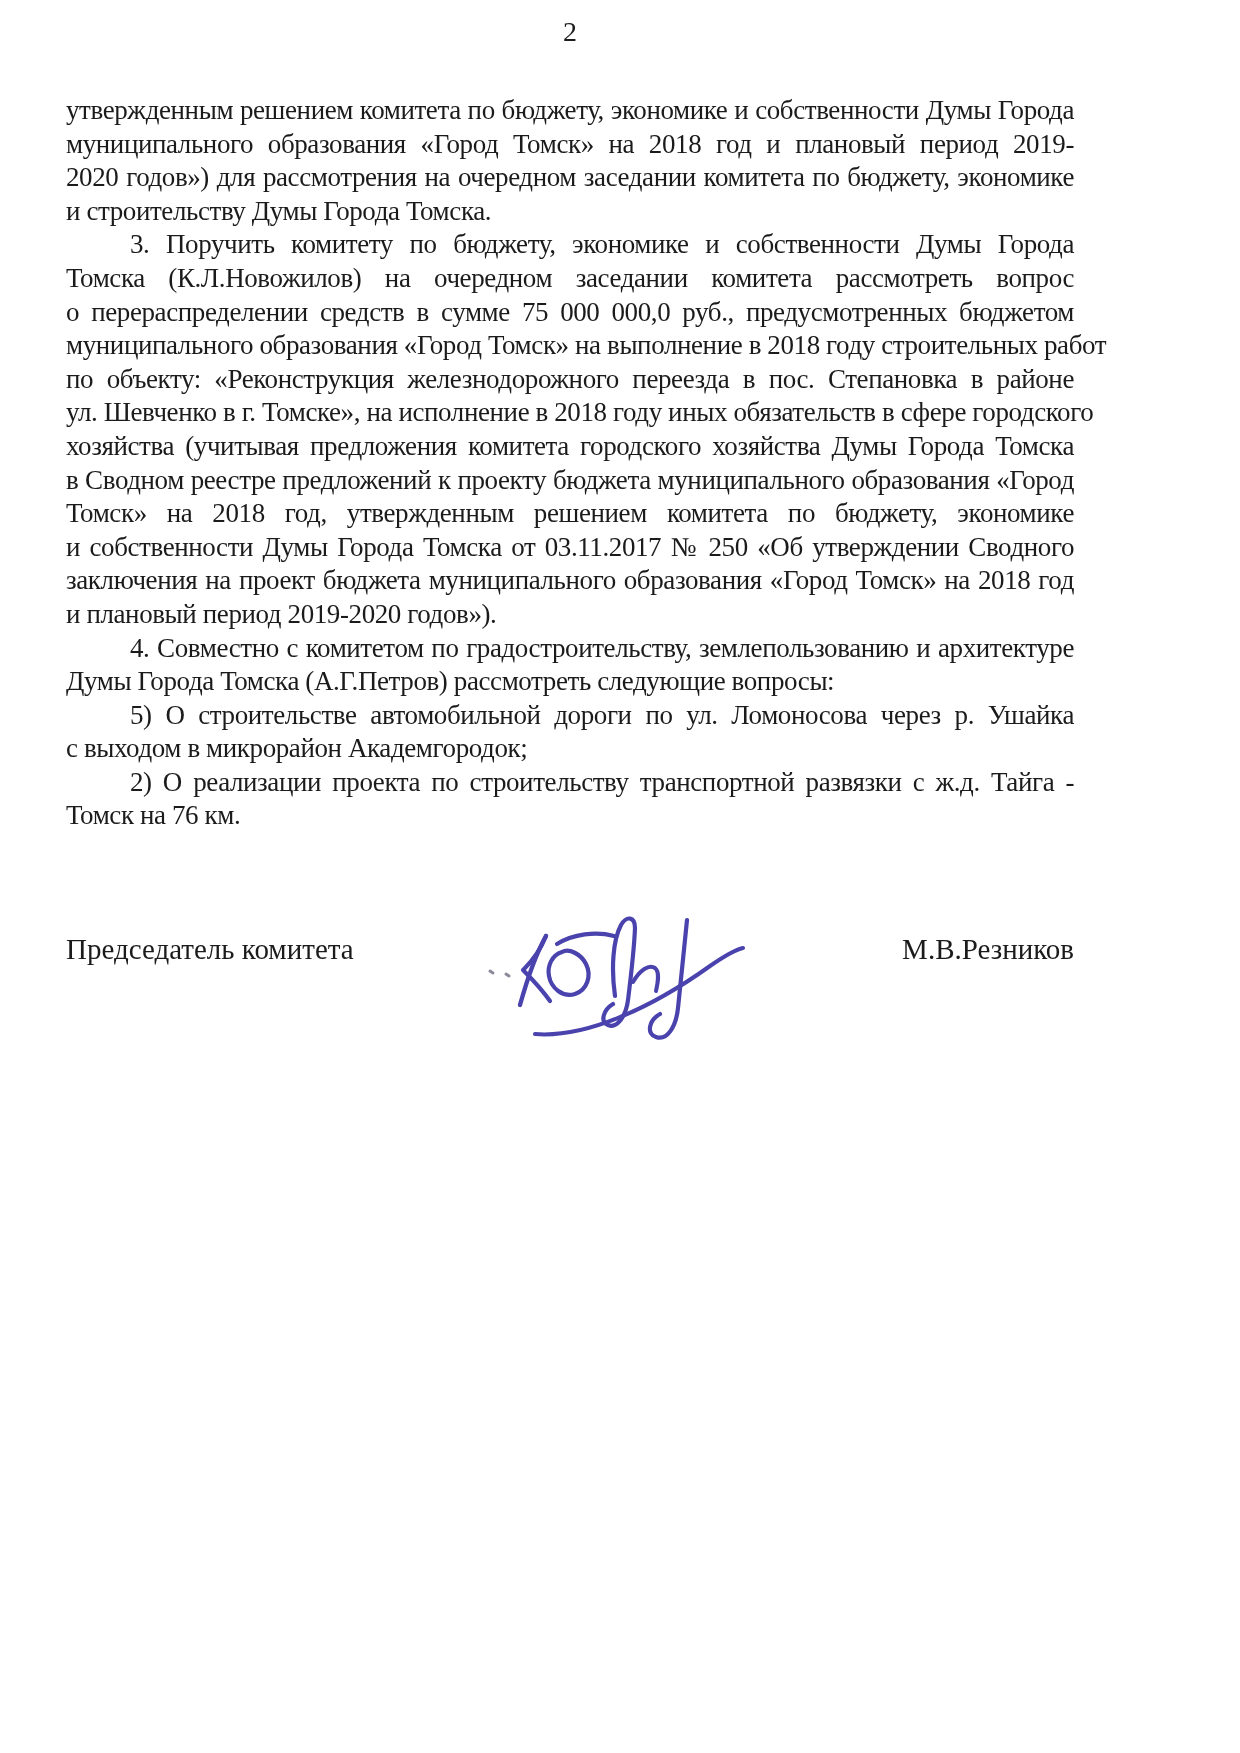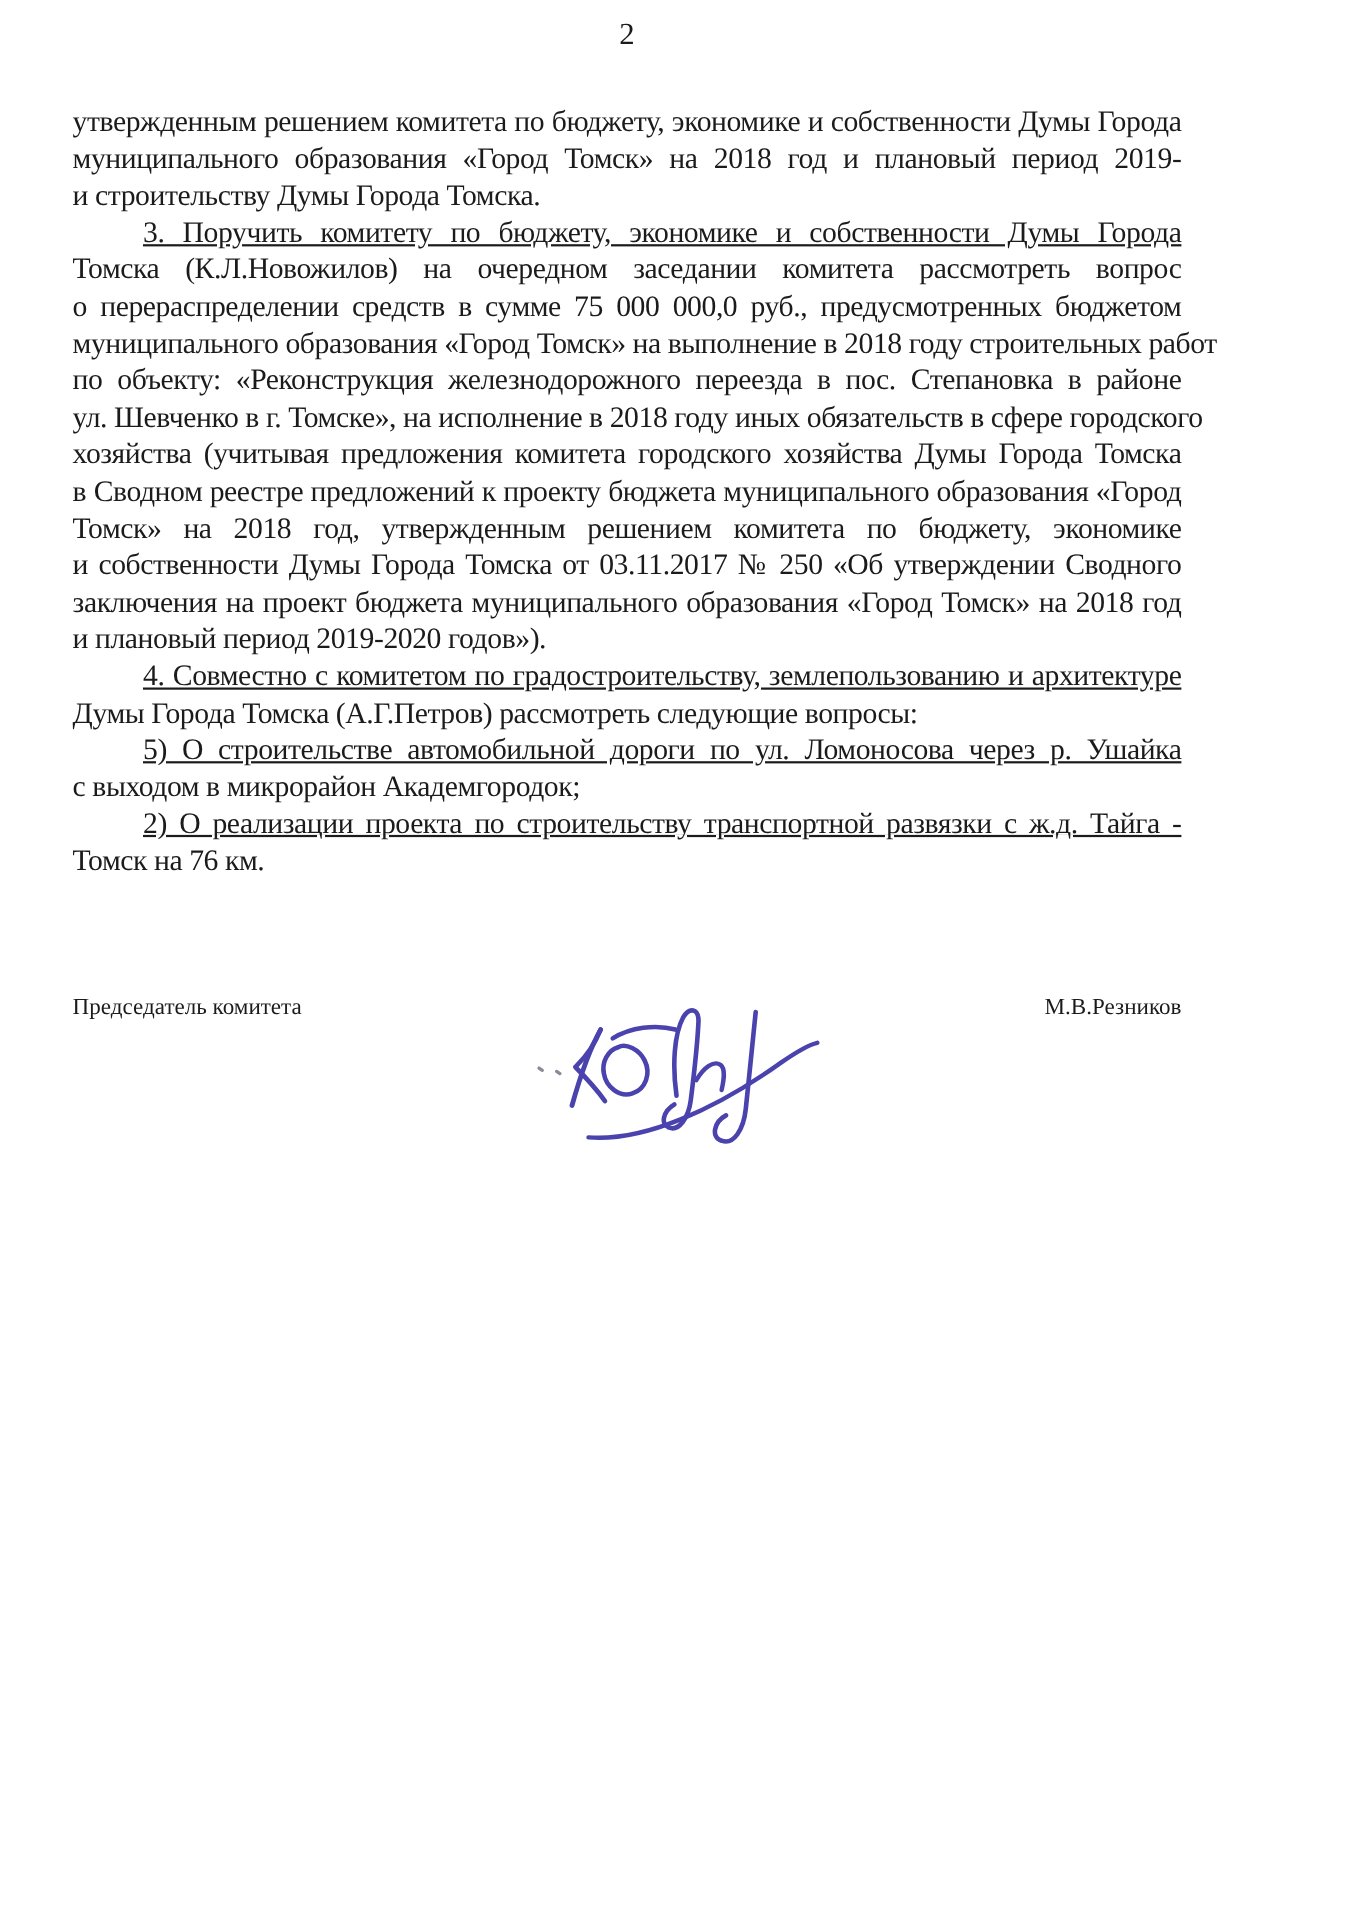"2020 годов») для рассмотрения на" div.line { html: none -> <div>2020 годов») для рассмотрения на очередном заседании комитета по бюджету, экономике</div> }
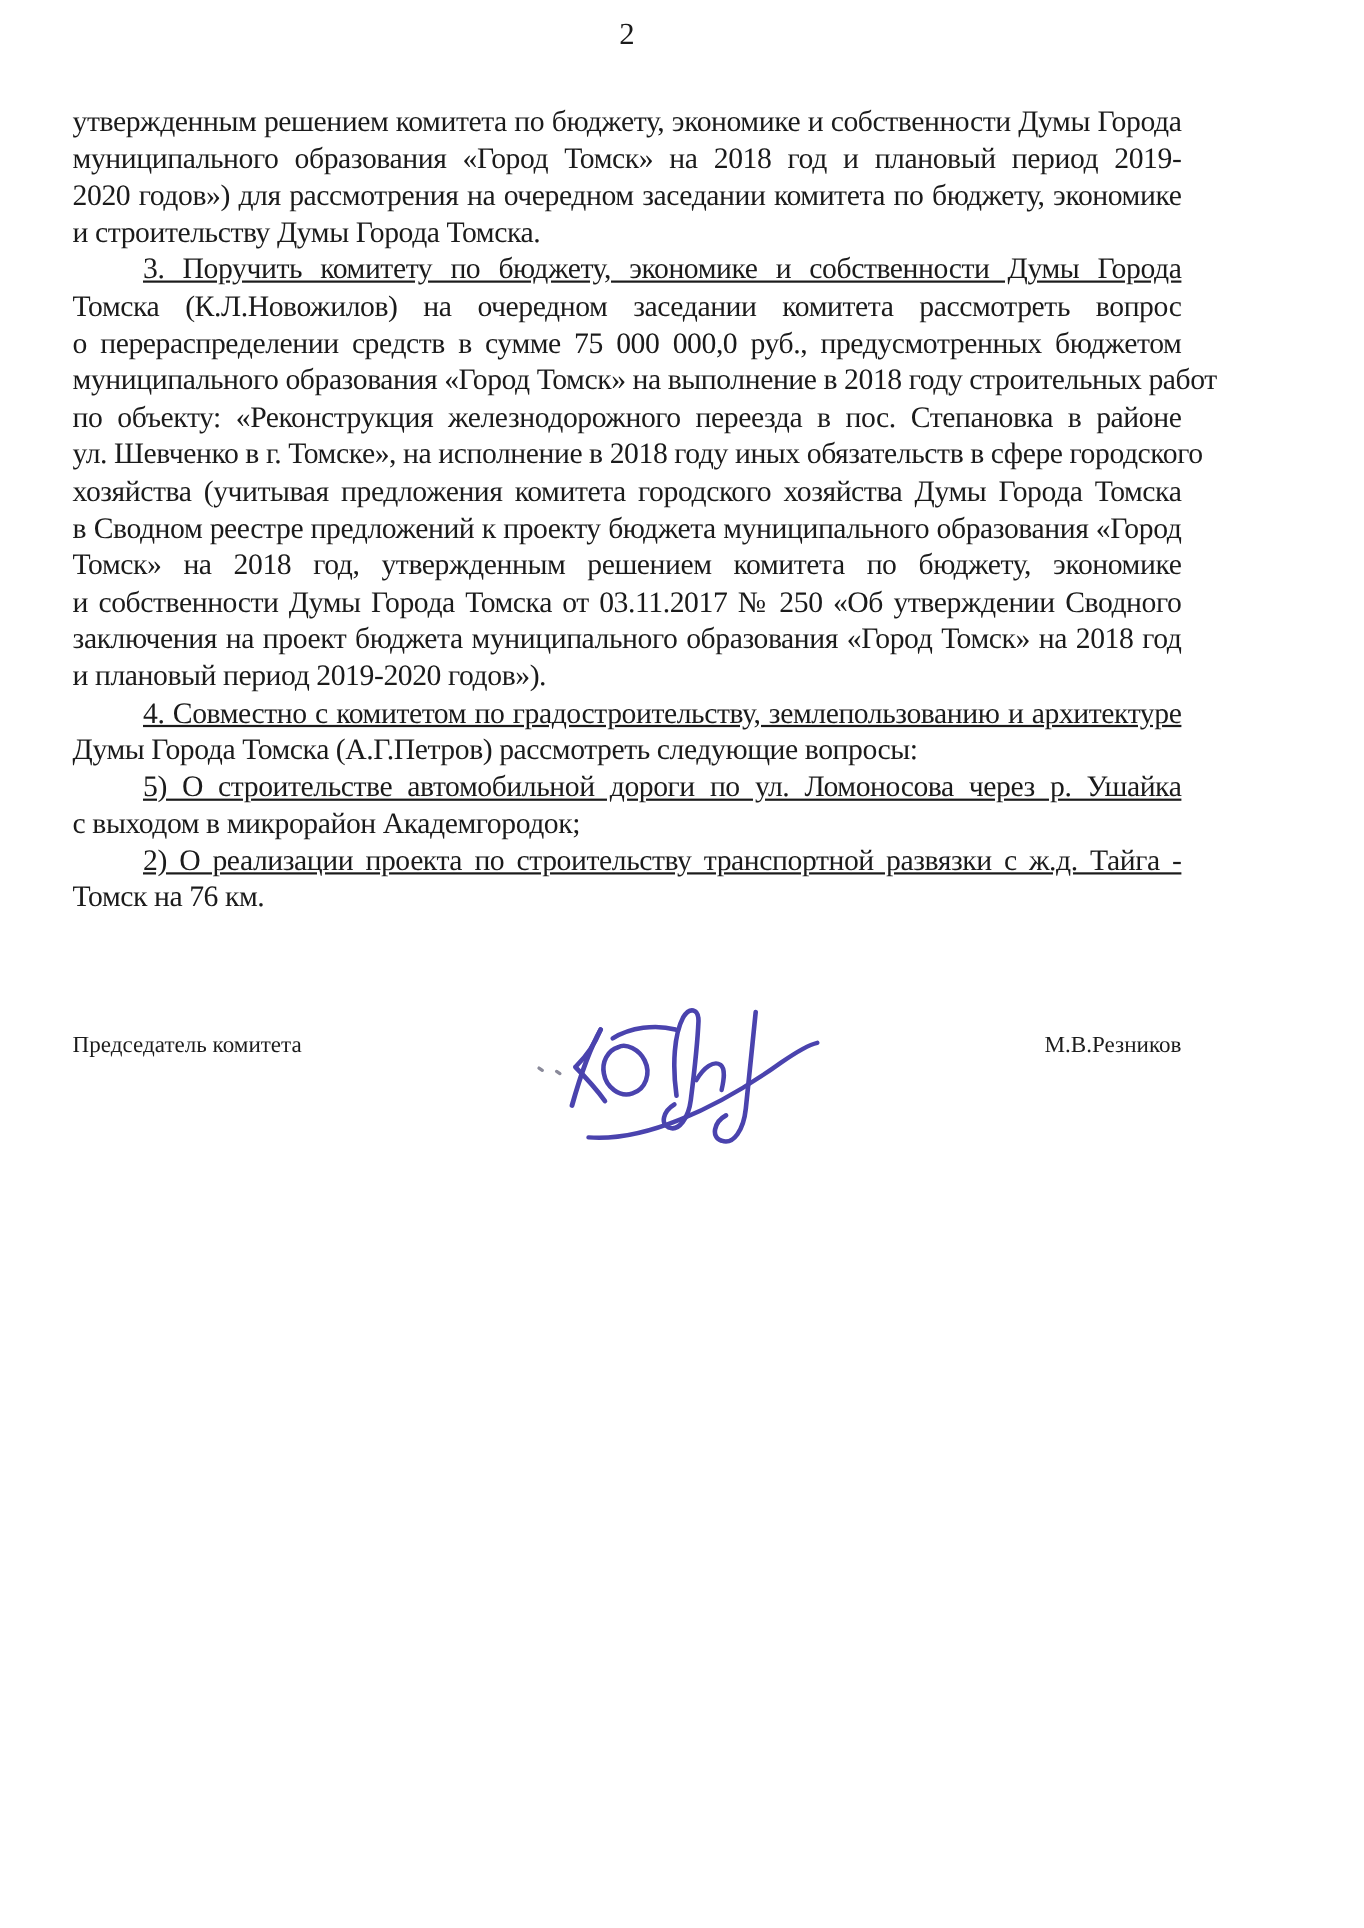"3. Поручить комитету по бюджету," .line.indent { text-decoration: underline -> none }
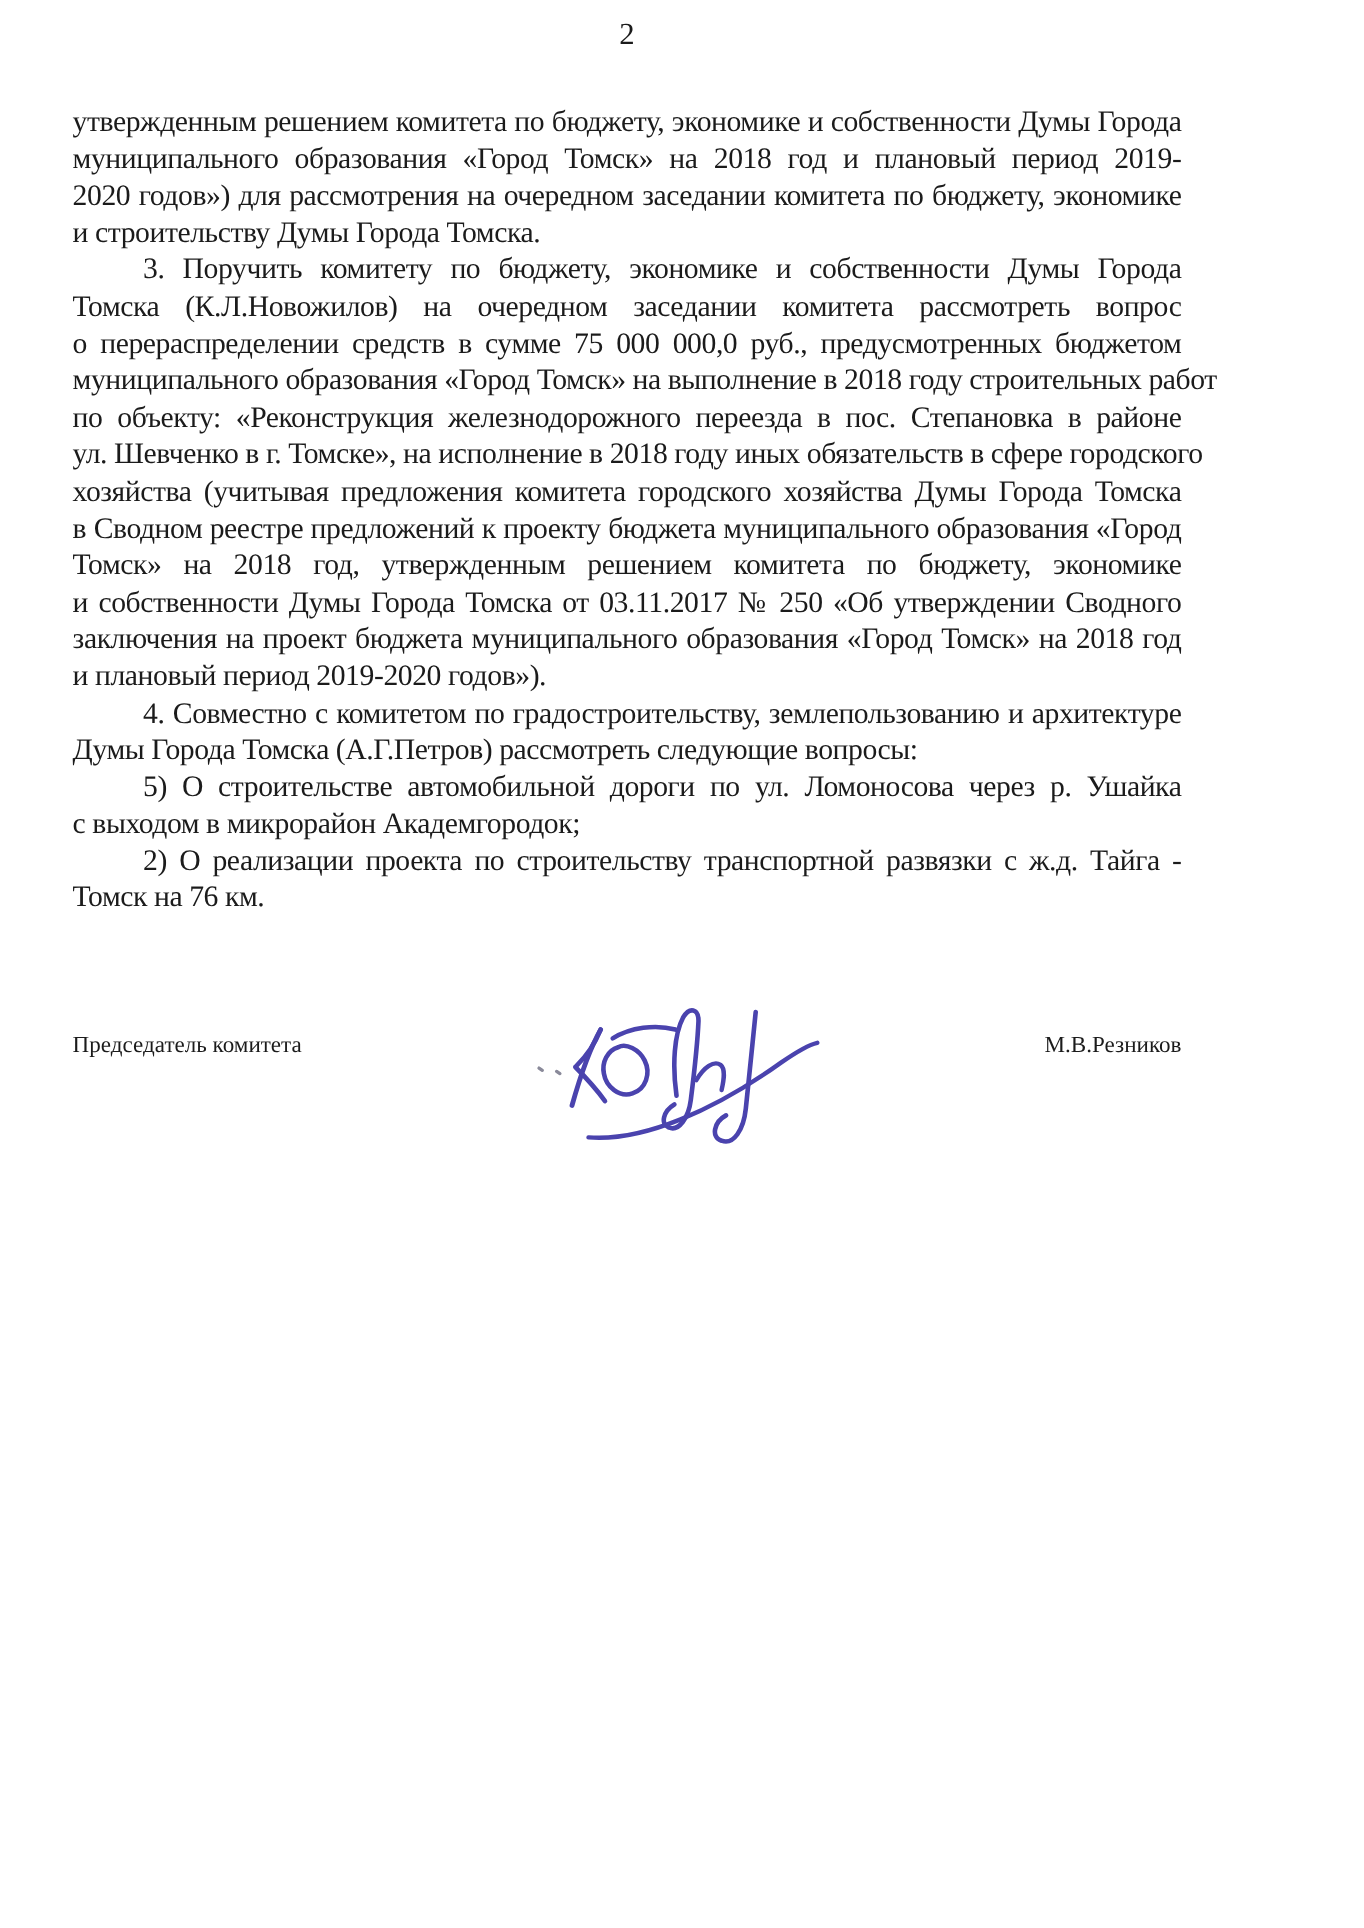"Председатель комитета" .sig-row { font-size: 21px -> 29px }
